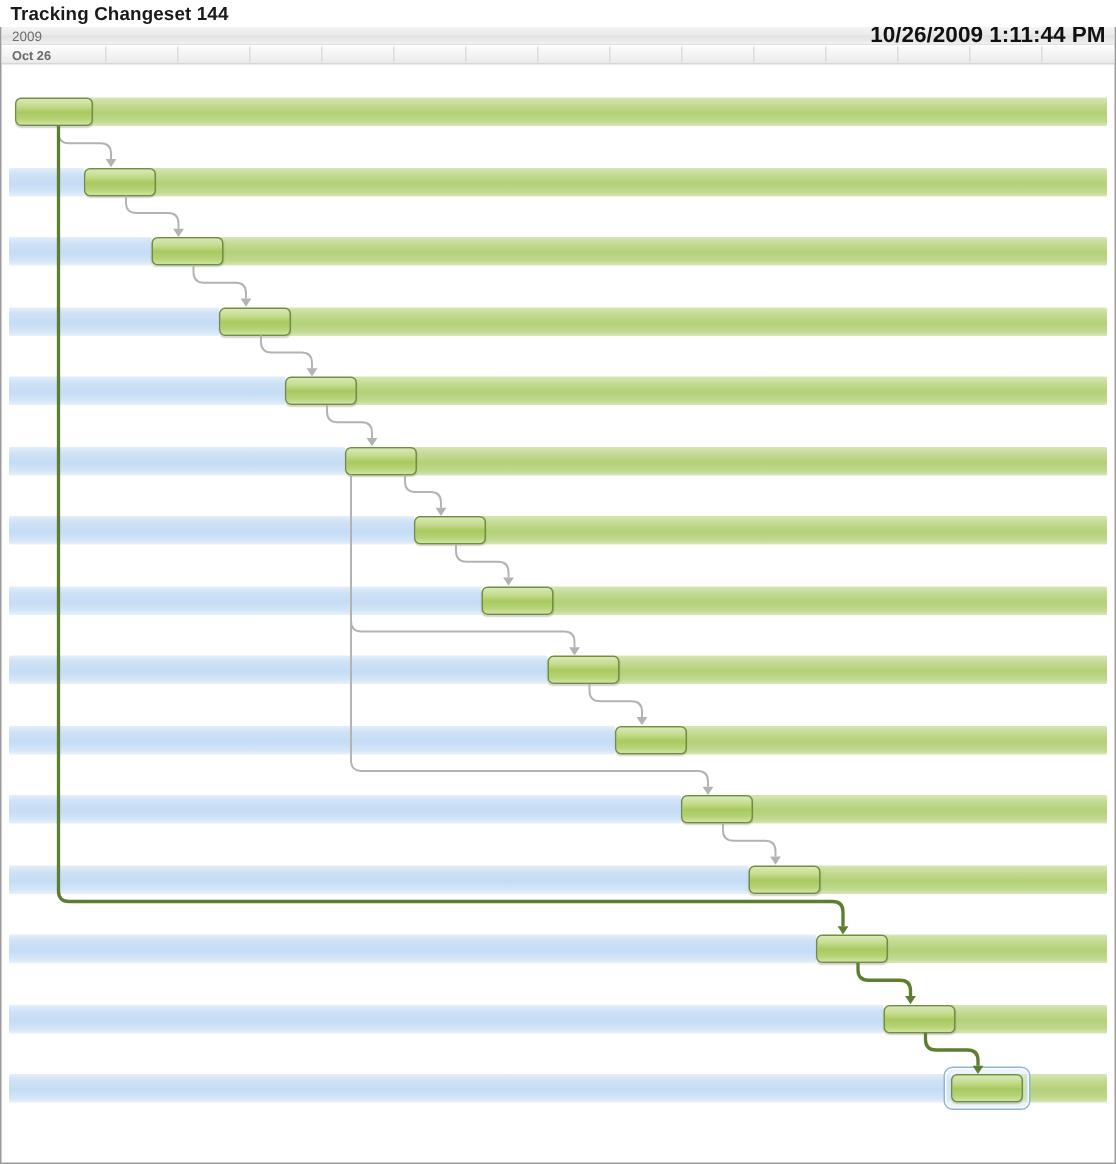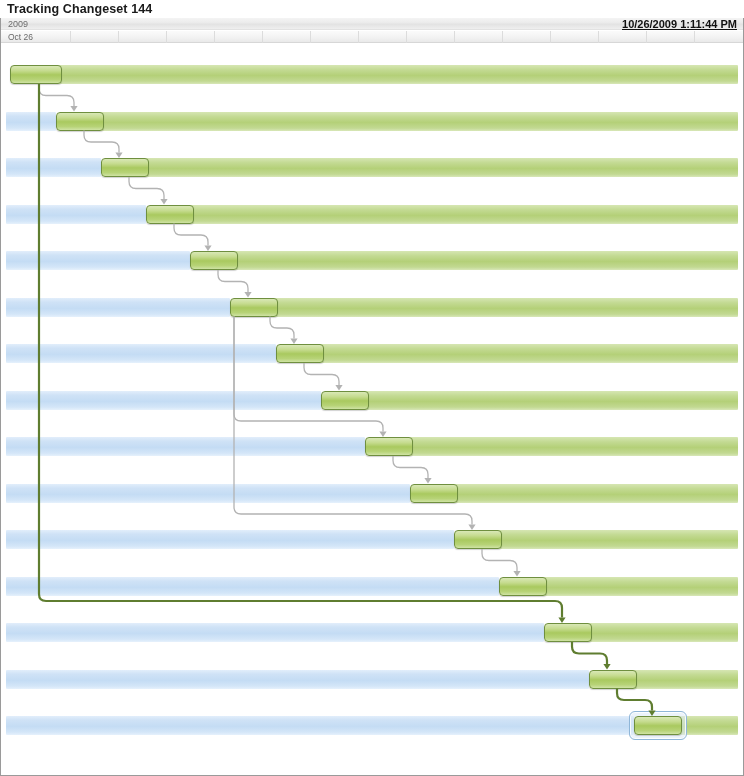"10/26/2009 1:11:44 PM" #tl-stamp { font-size: 11px -> 15px; text-decoration: underline -> none }
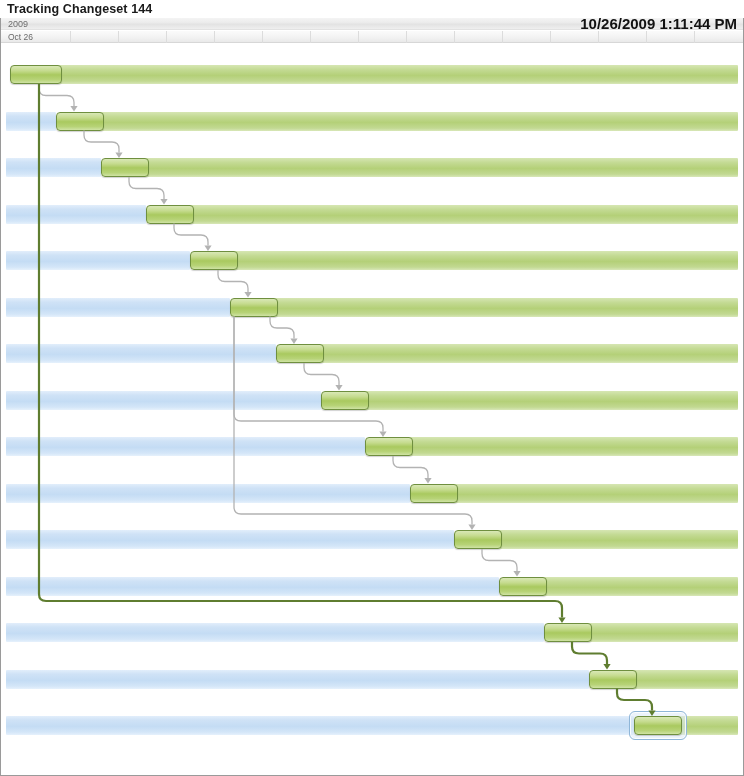"Oct 26" #tl-days { font-weight: none -> bold }
